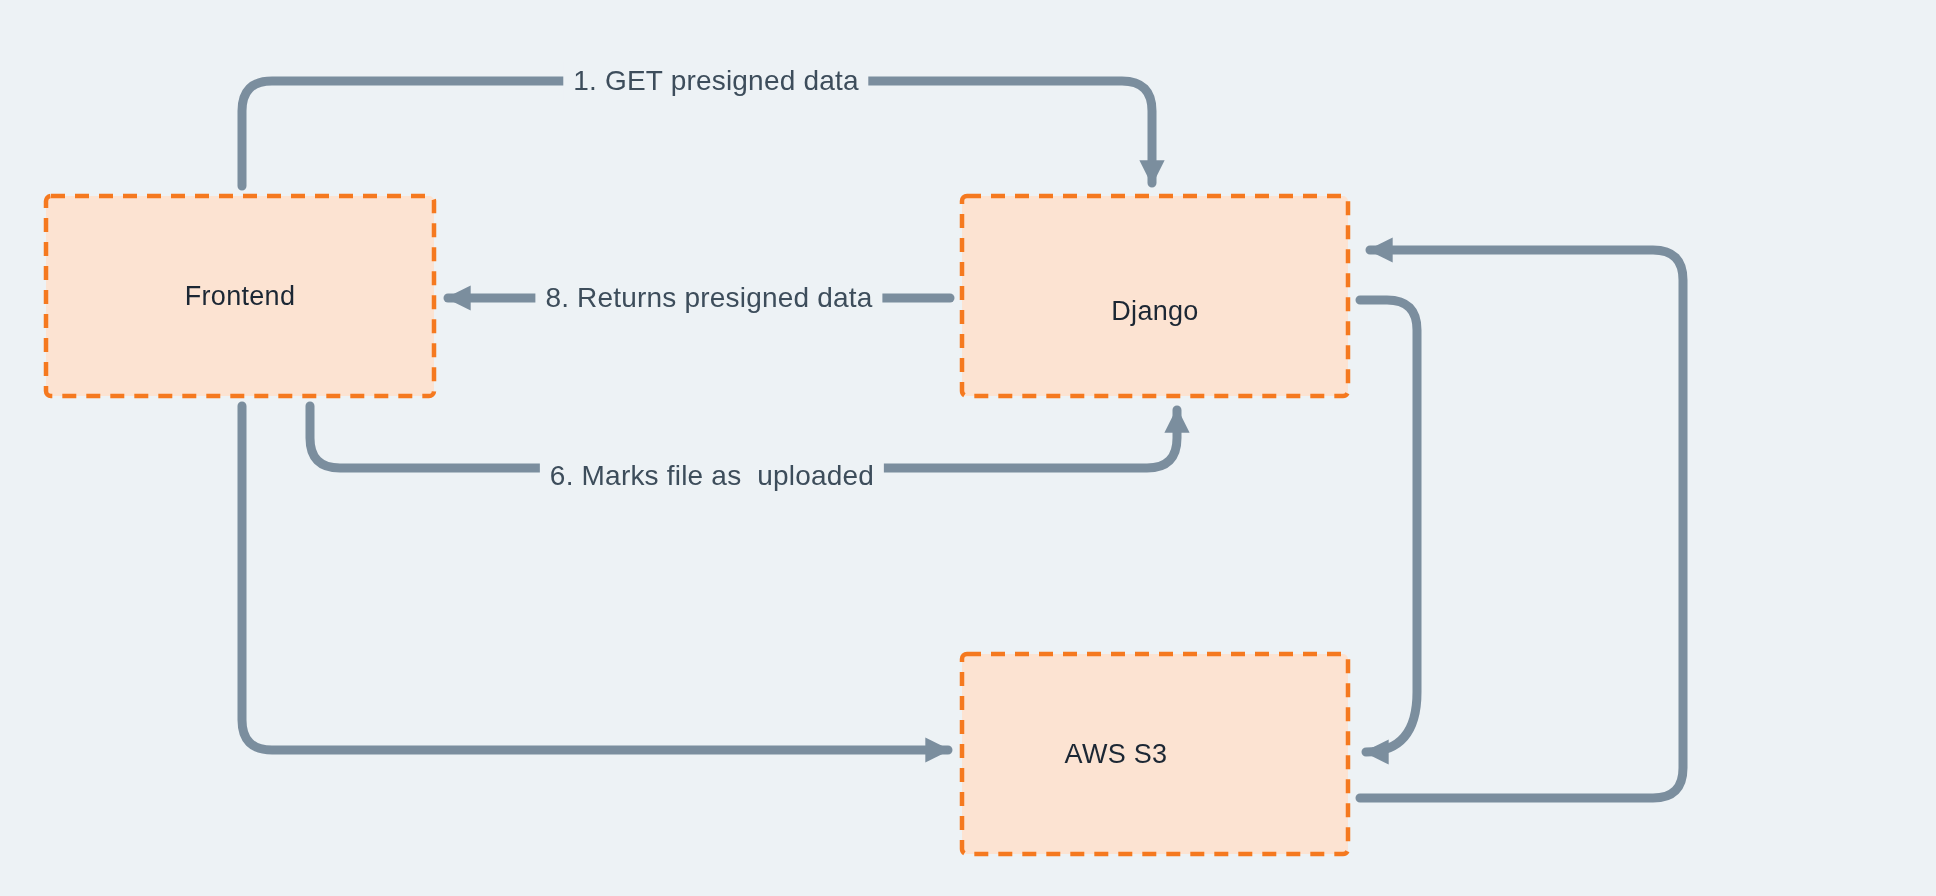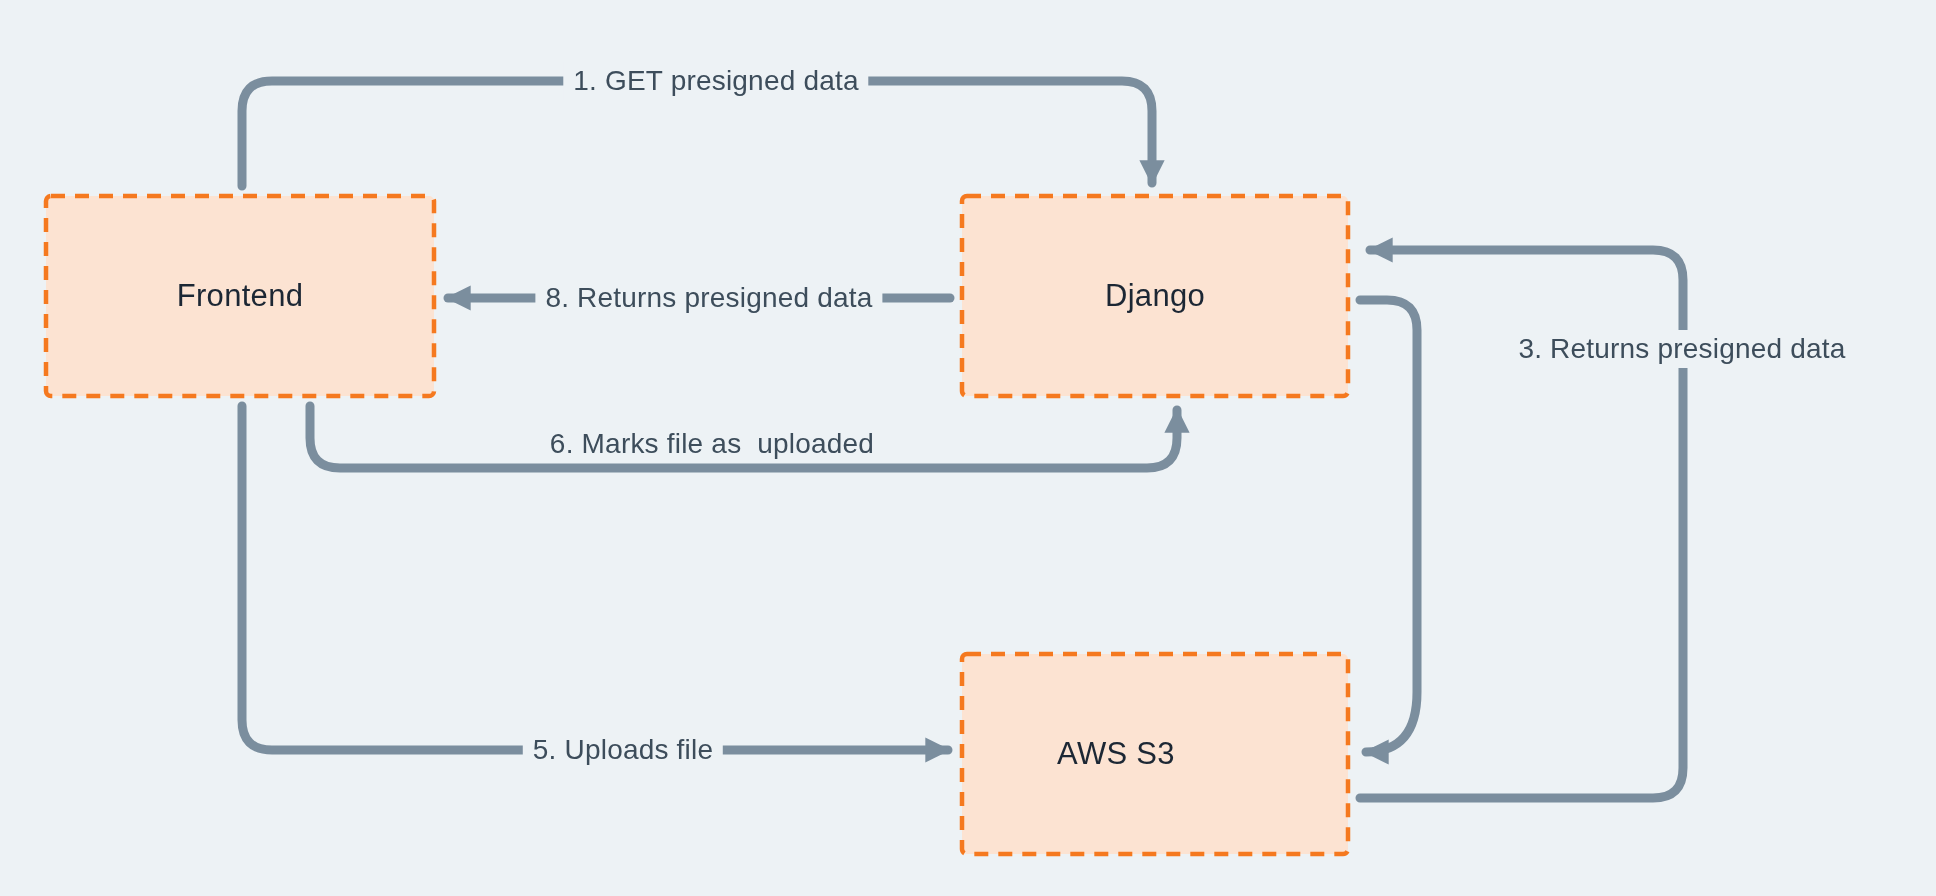"Frontend" .node-label { font-size: 31px -> 27px }
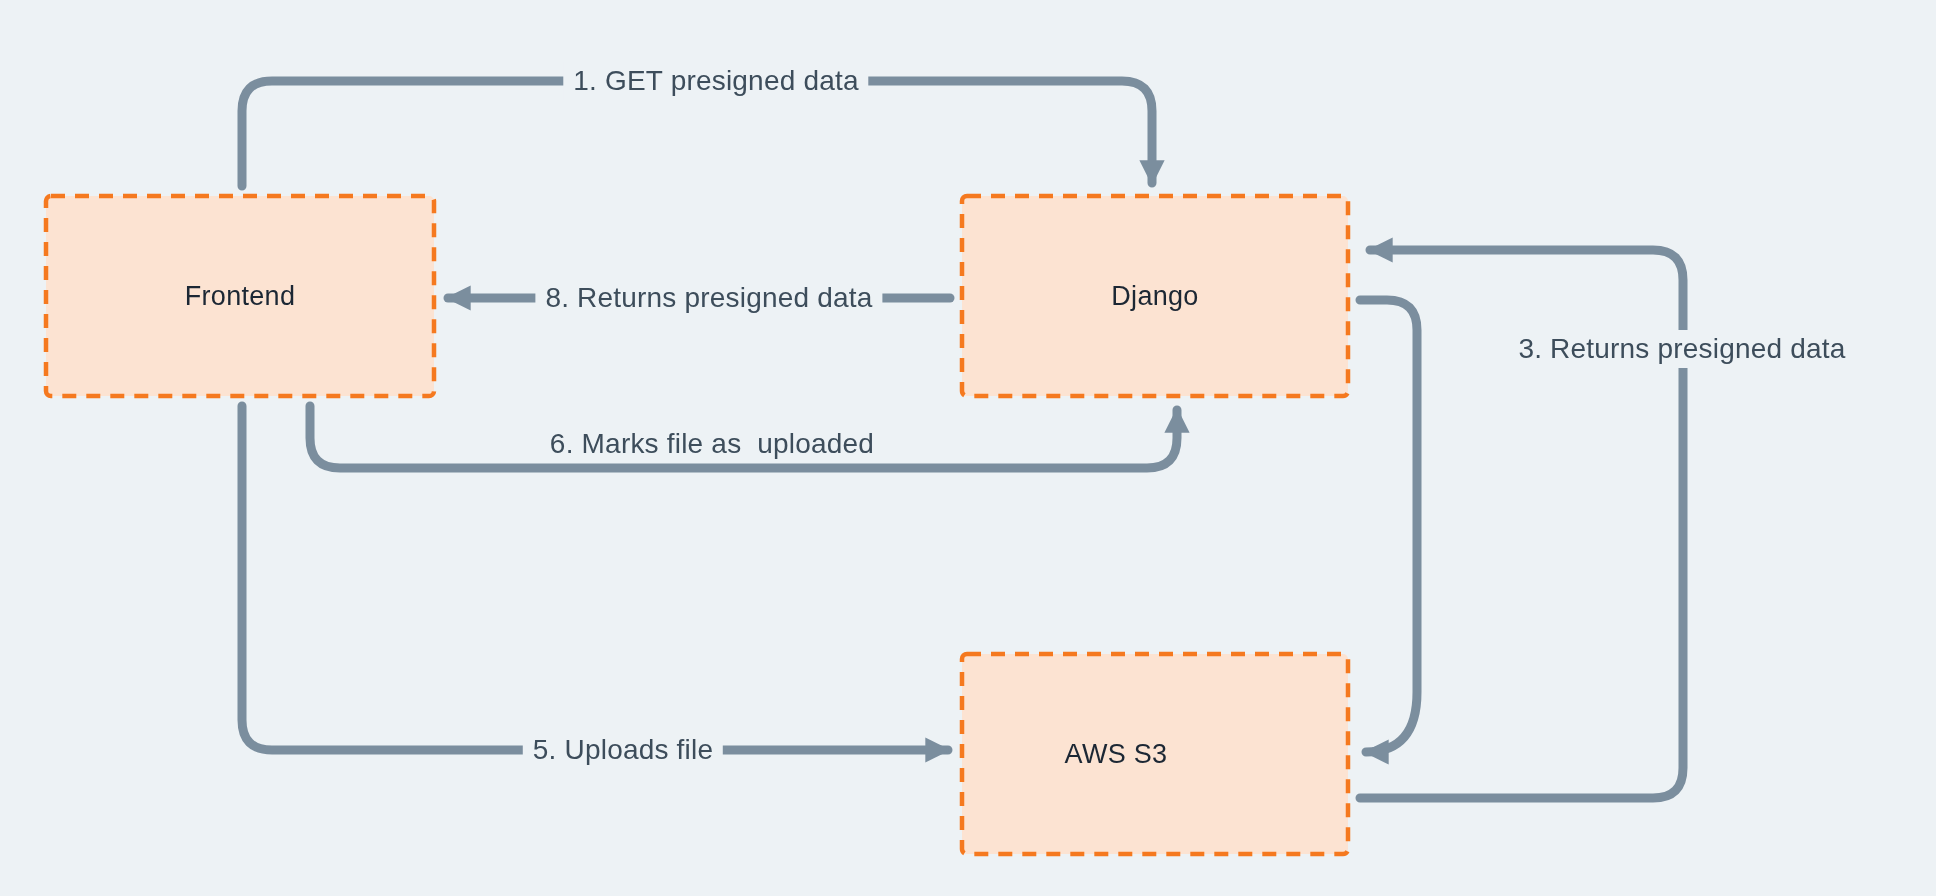"Django" div.node-label { top: 196px -> 211px }
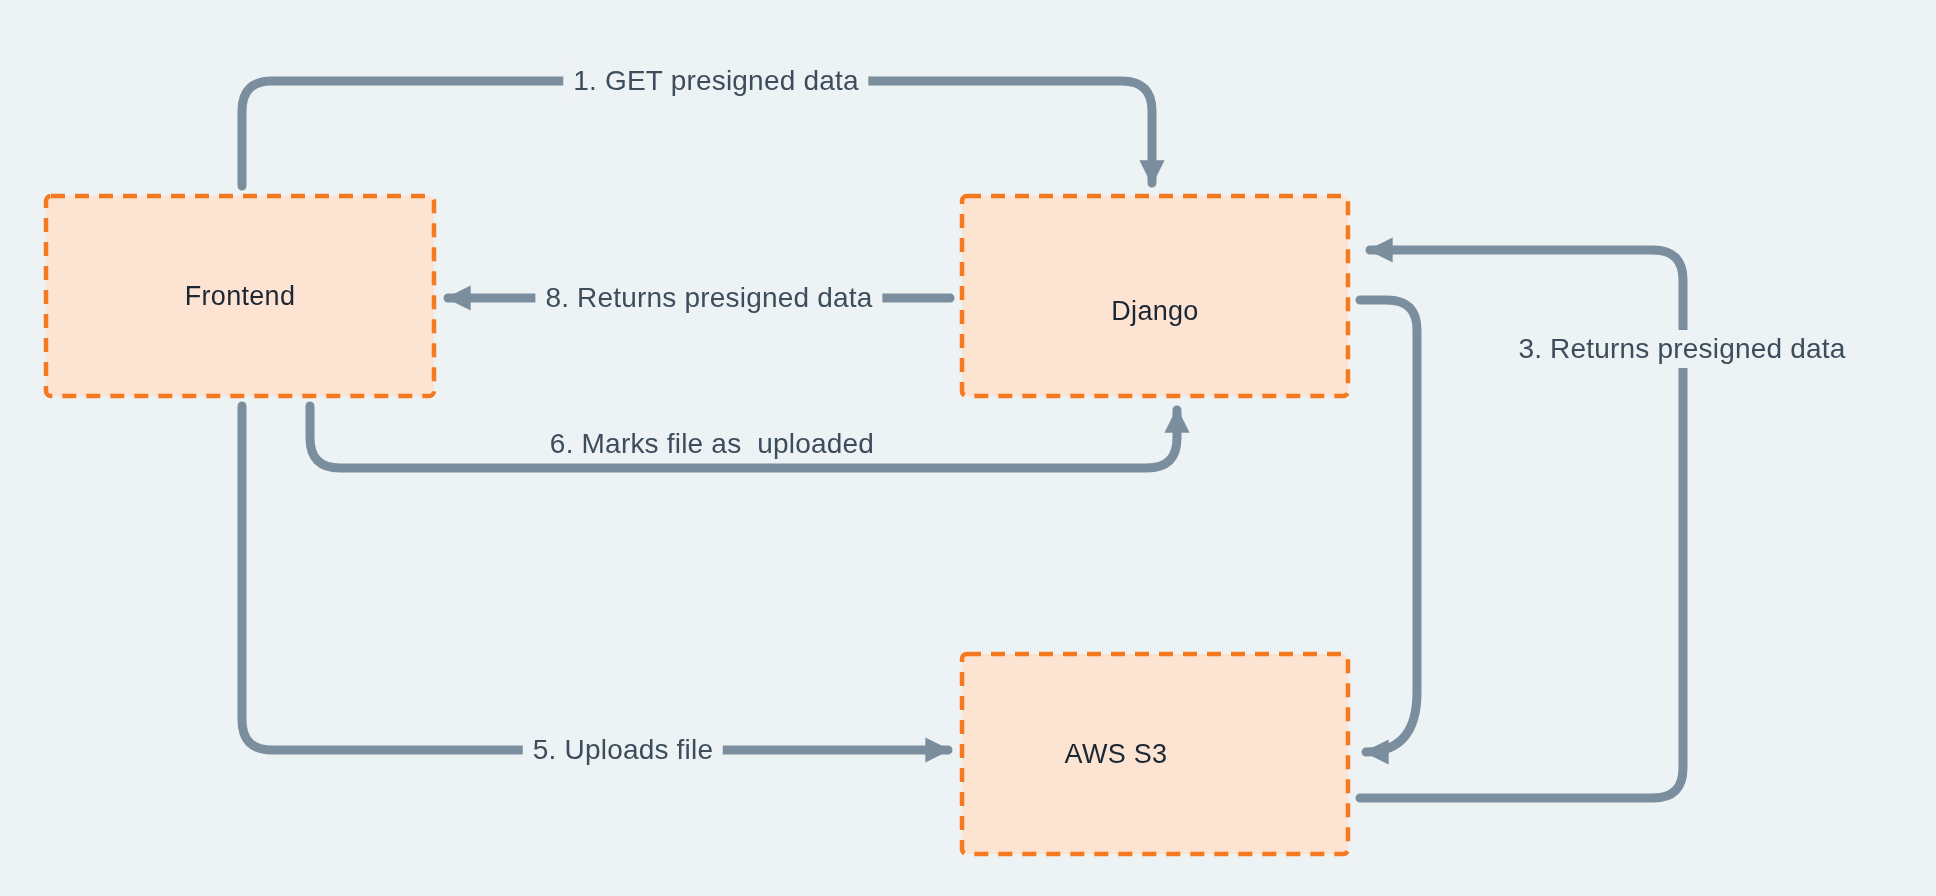"3. Returns presigned data" div.edge-label { html: <div>3. Returns presigned data</div> -> none }
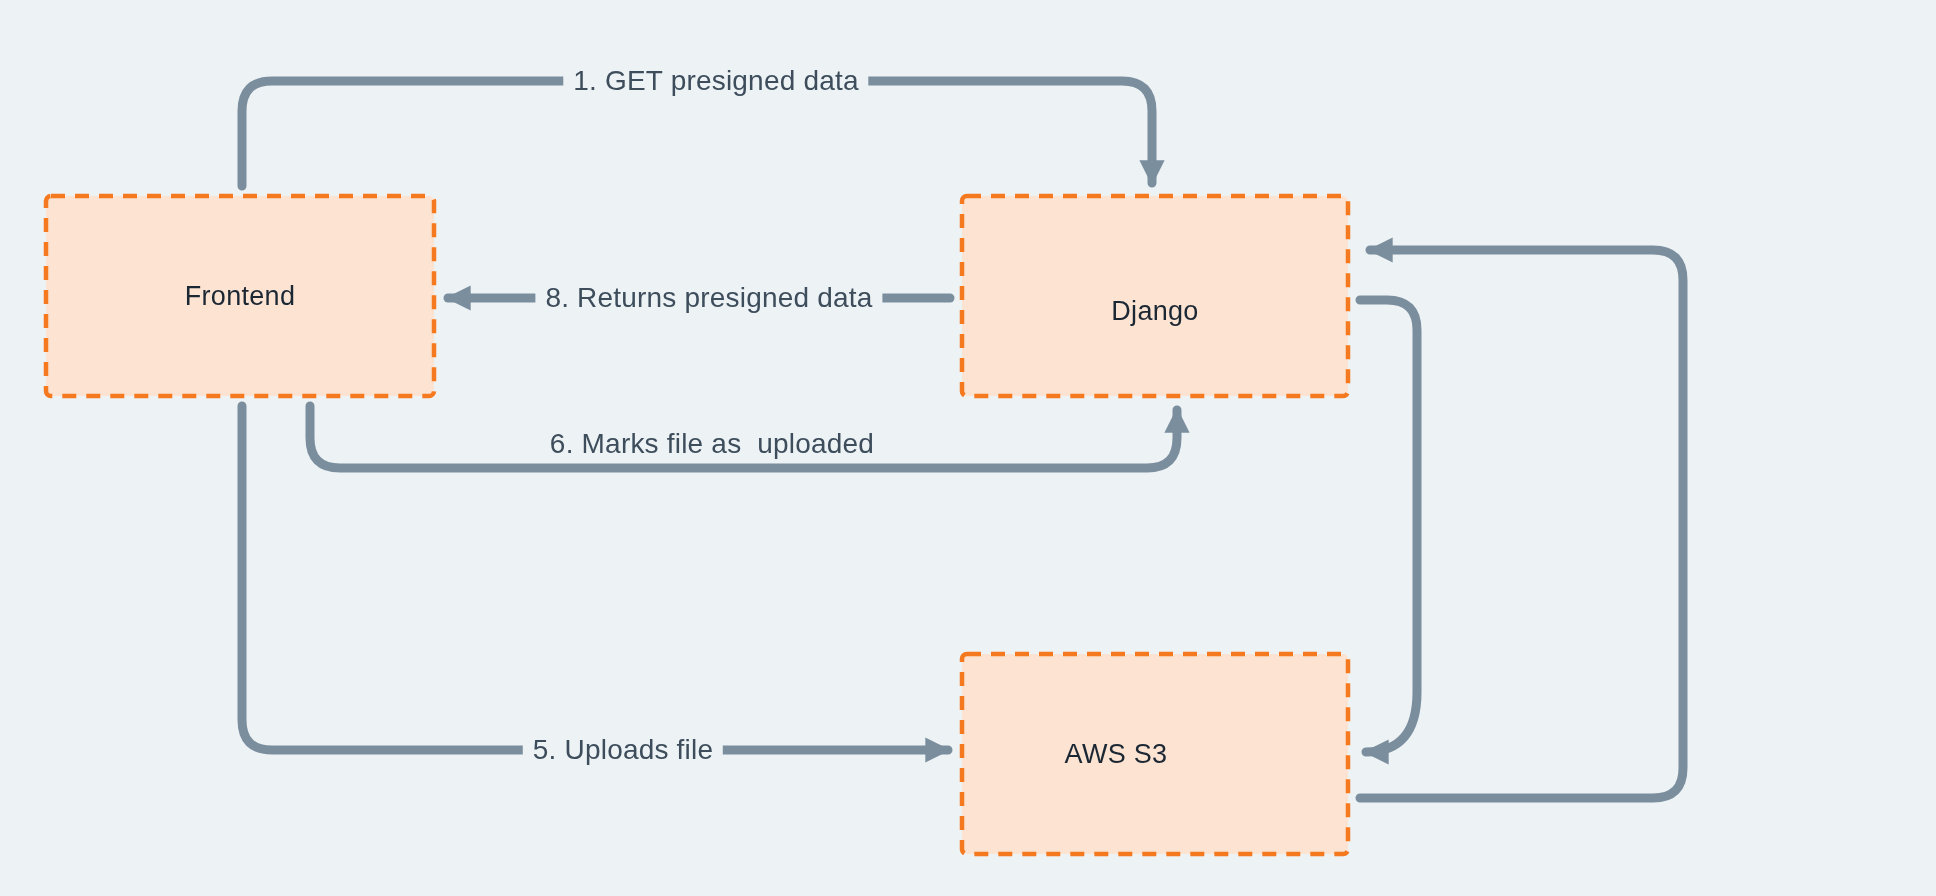"6. Marks file as uploaded" div.edge-label { top: 444px -> 476px }
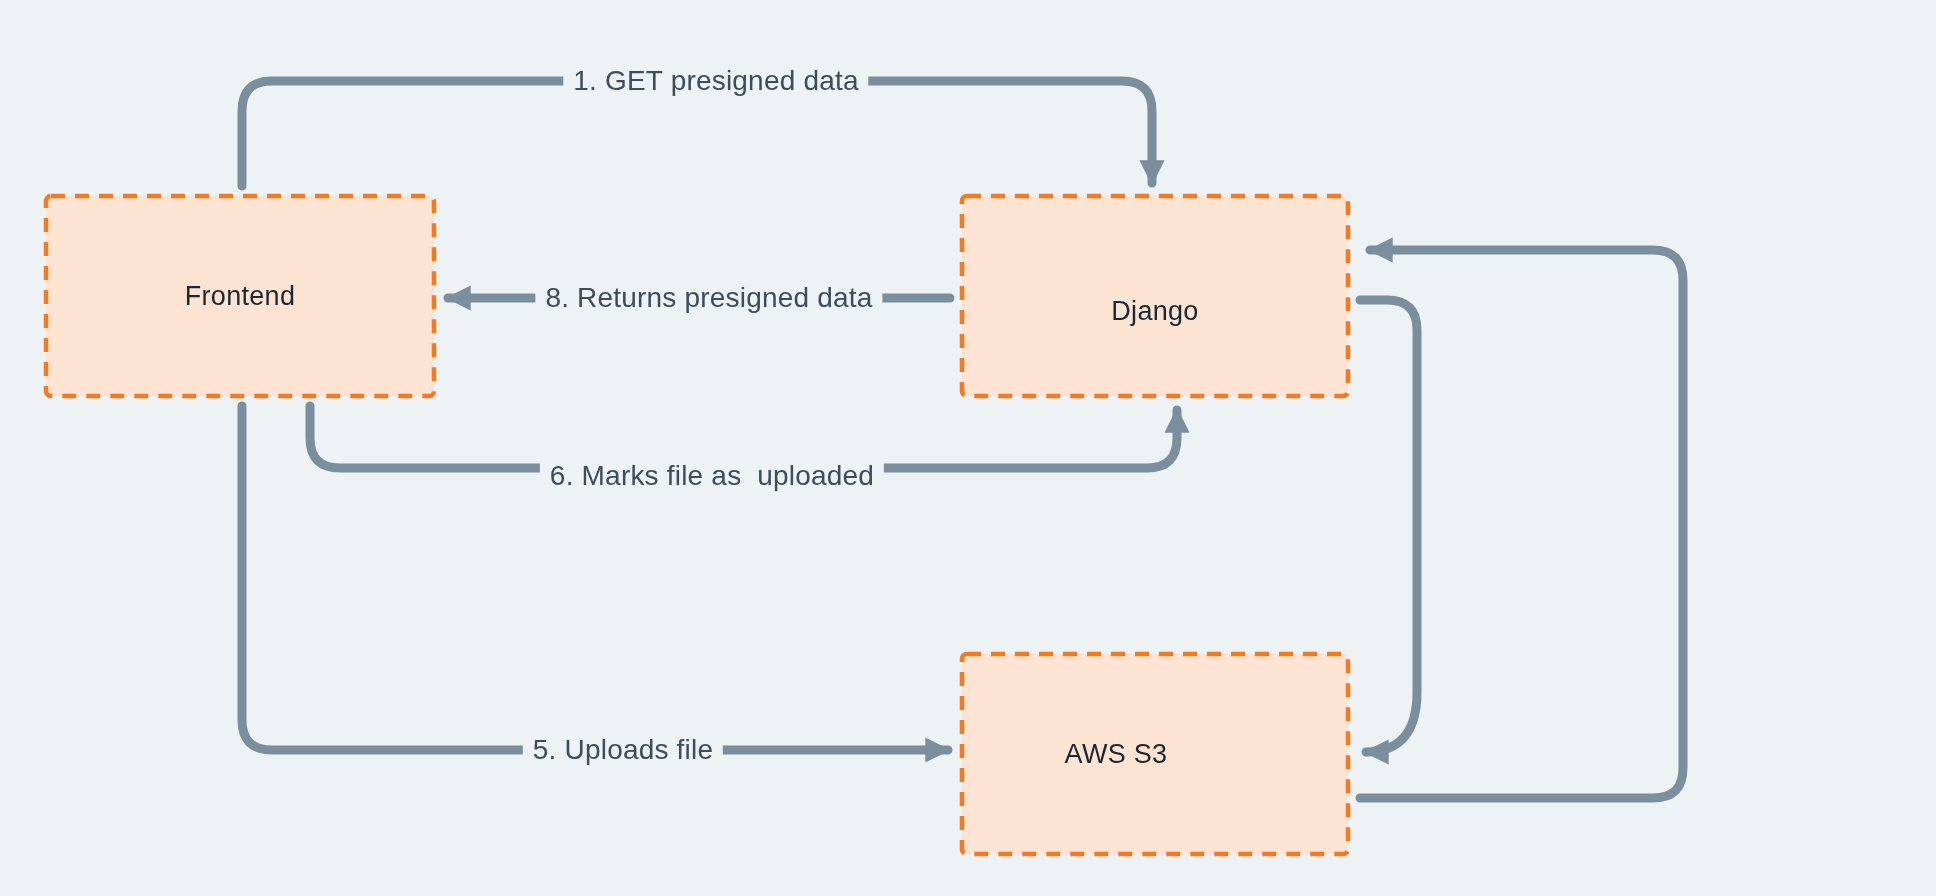"5. Uploads file" div.edge-label { html: <div>5. Uploads file</div> -> none }
